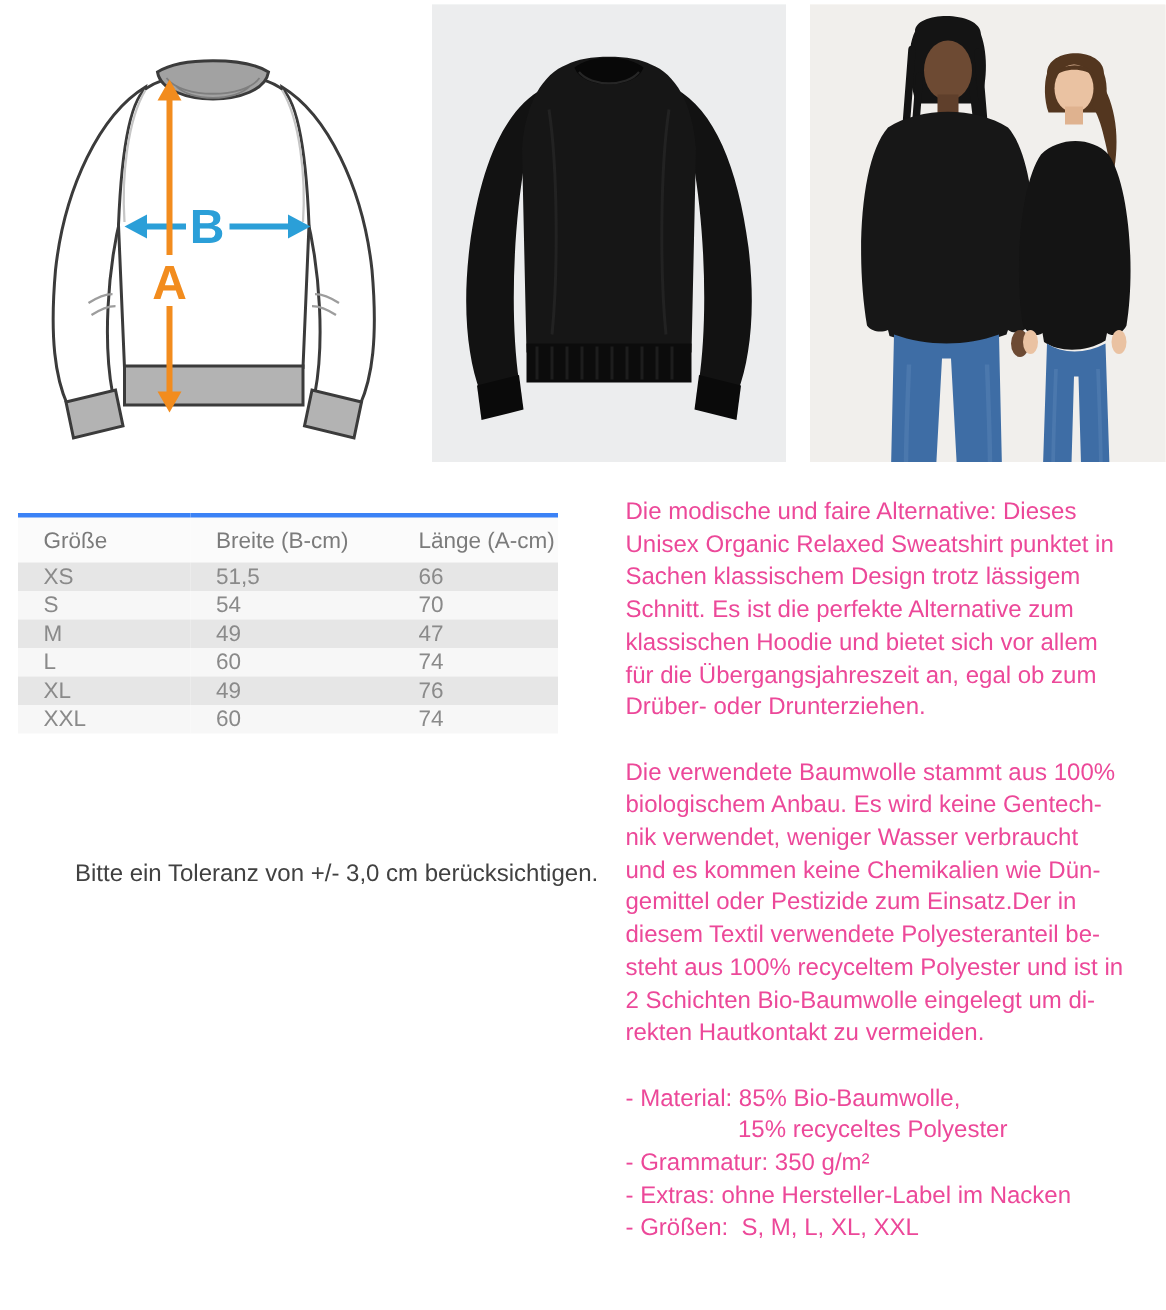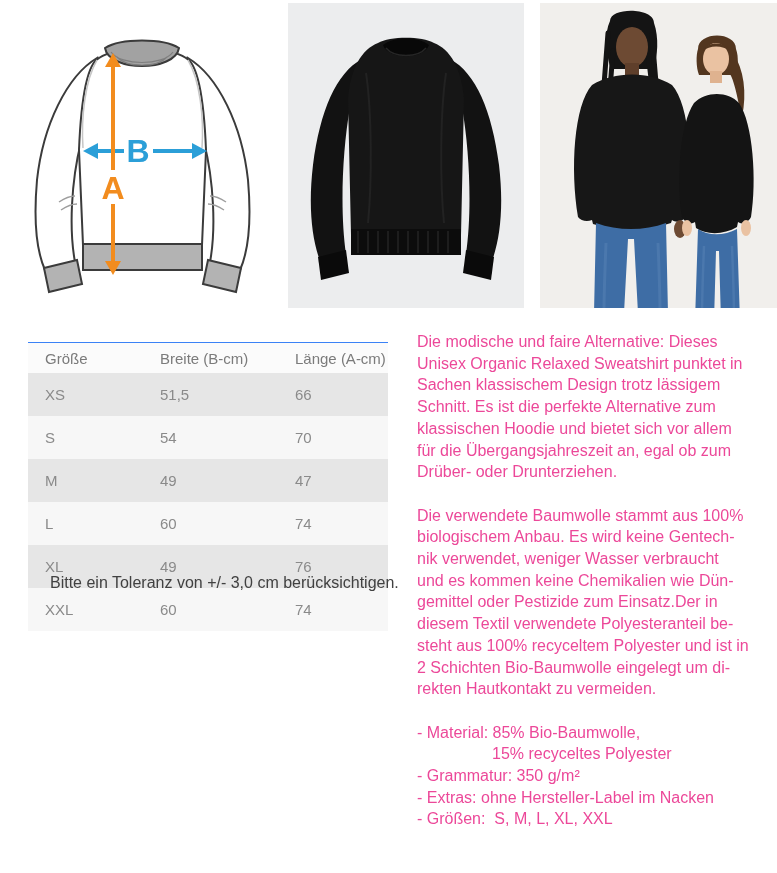"Größe" table.size-table { border-top: 1px solid #3b82f6 -> 3px solid #3b82f6; left: 28px -> 12px }
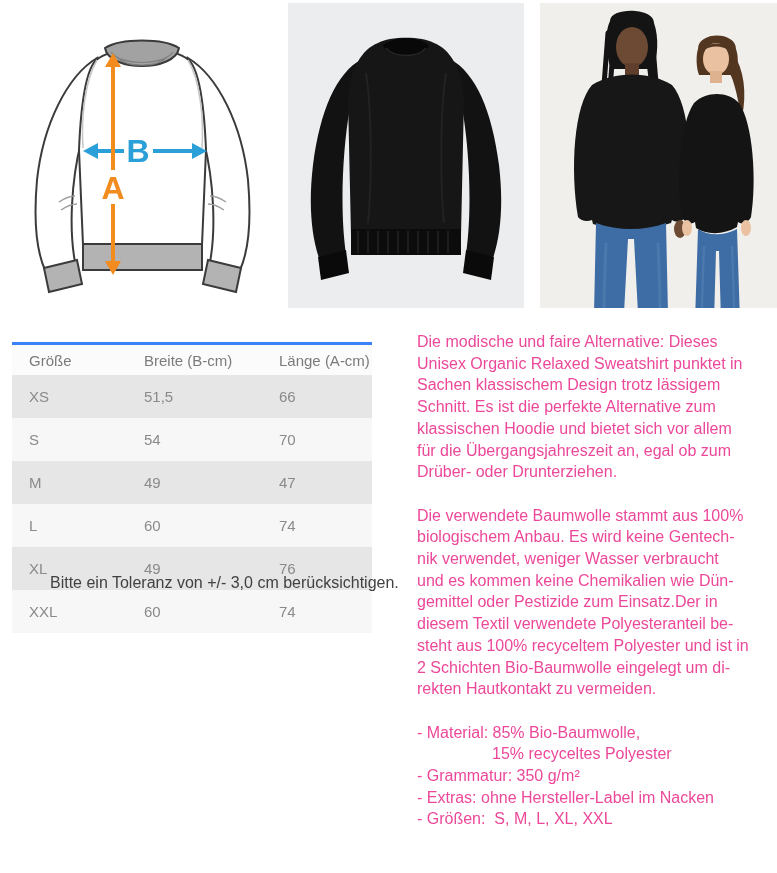"XS" table.size-table td { height: 43px -> 19px }
